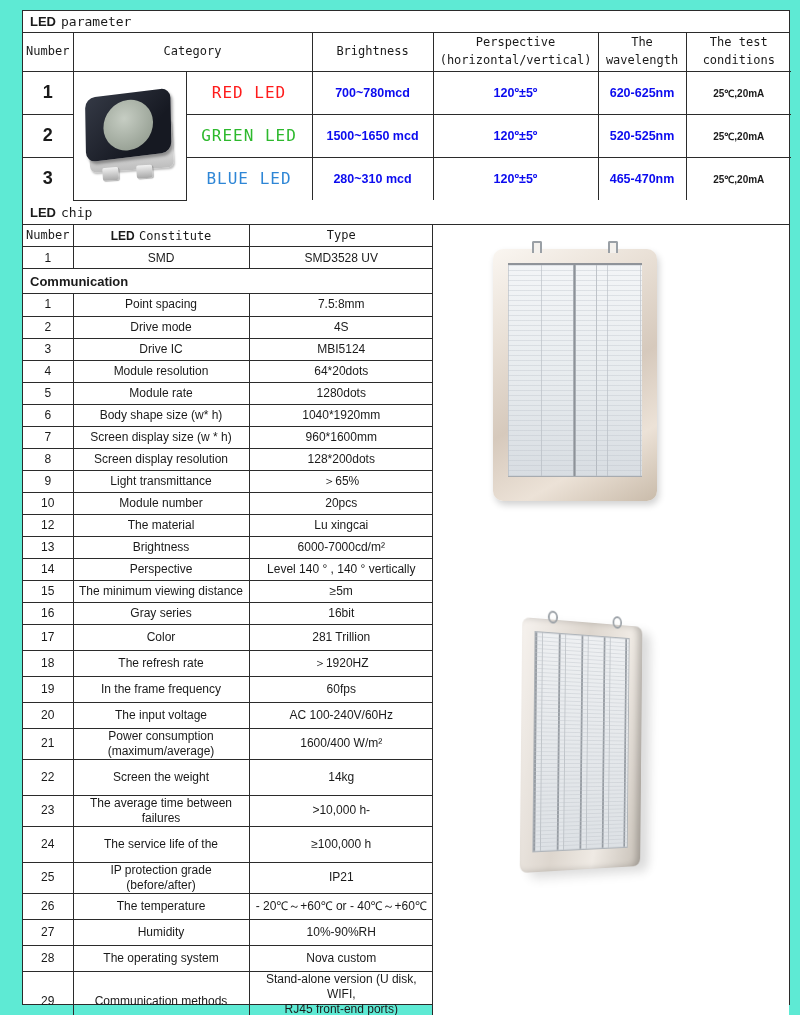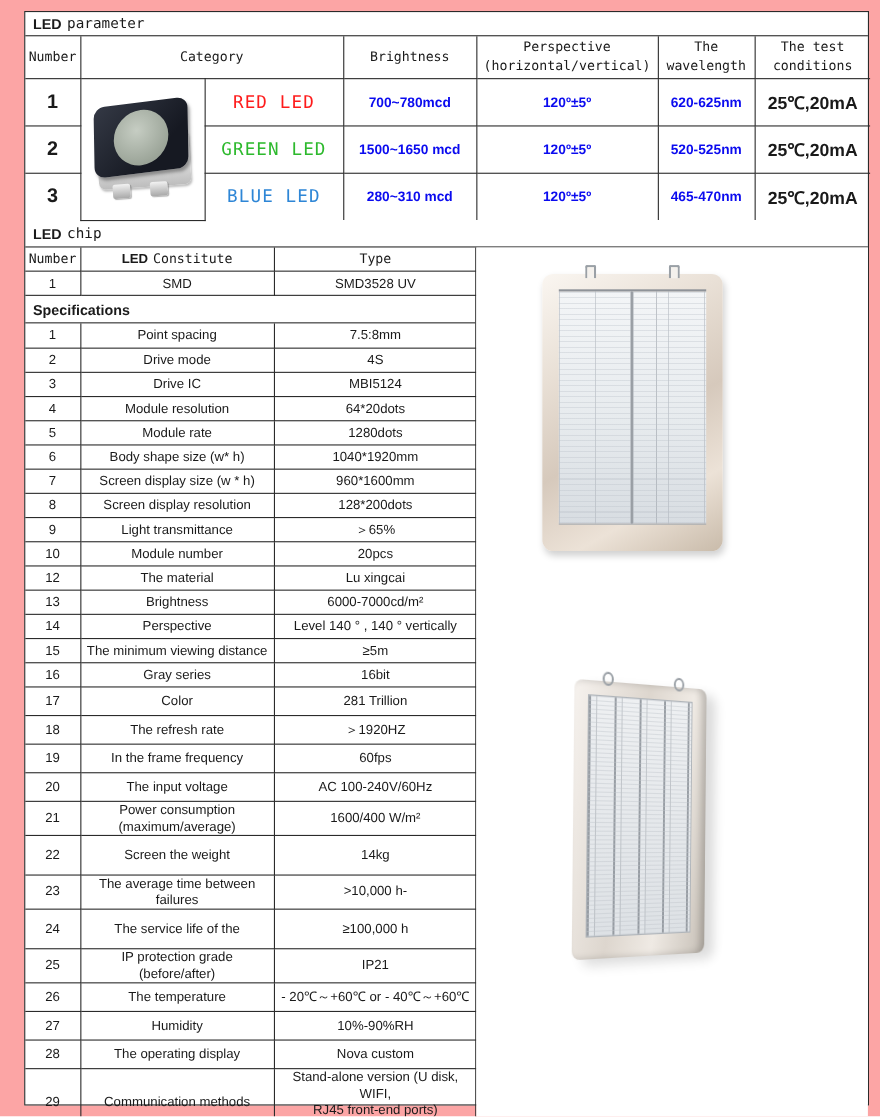"LED" .page { background: #fca5a5 -> #5eead4 }
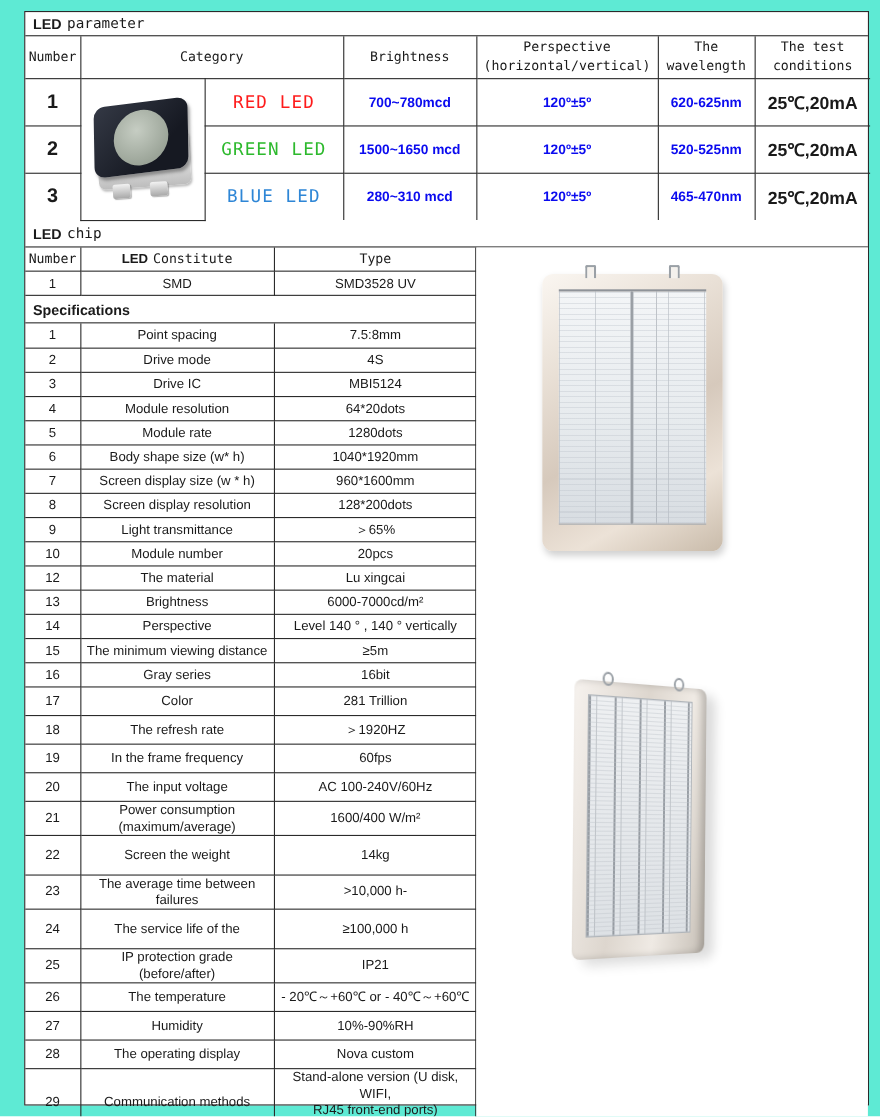"25℃,20mA" .param-table .tval { font-size: 16px -> 10px }
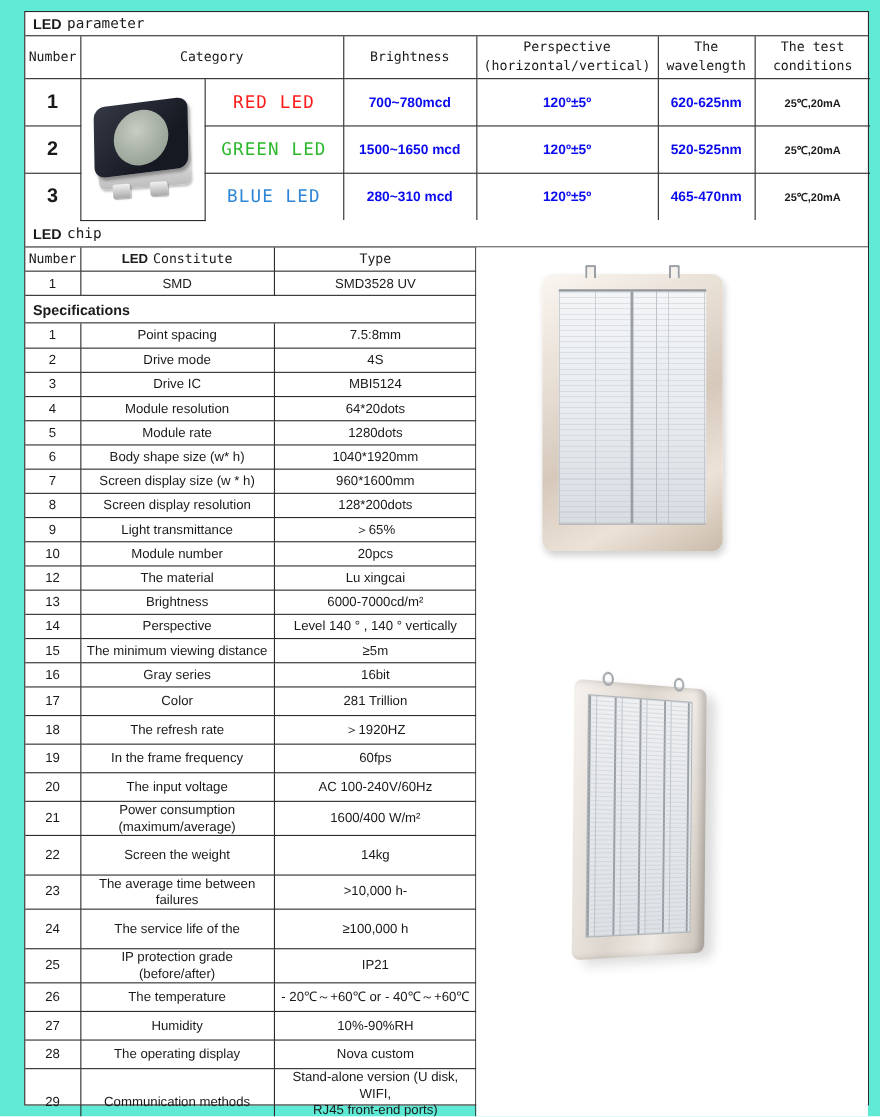"Specifications" div.t-spec { text: Specifications -> Communication }
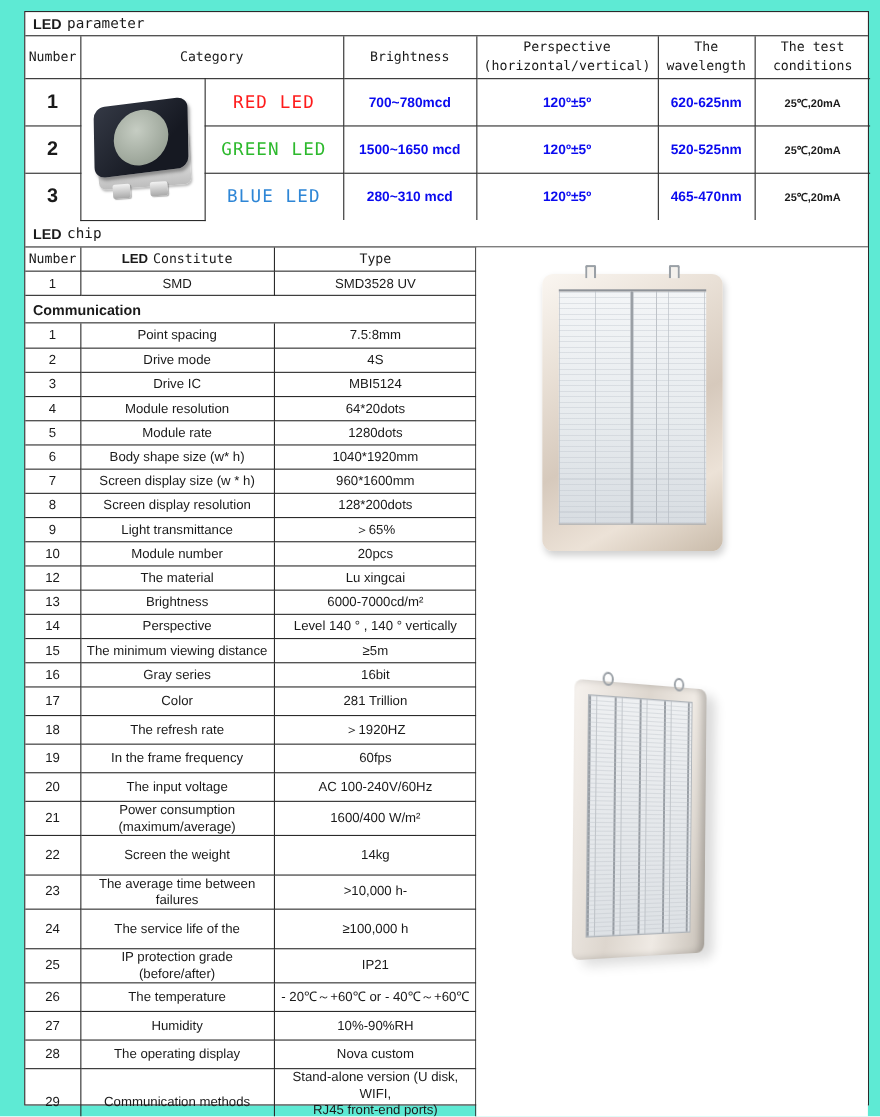"The operating display" td { text: display -> system }
